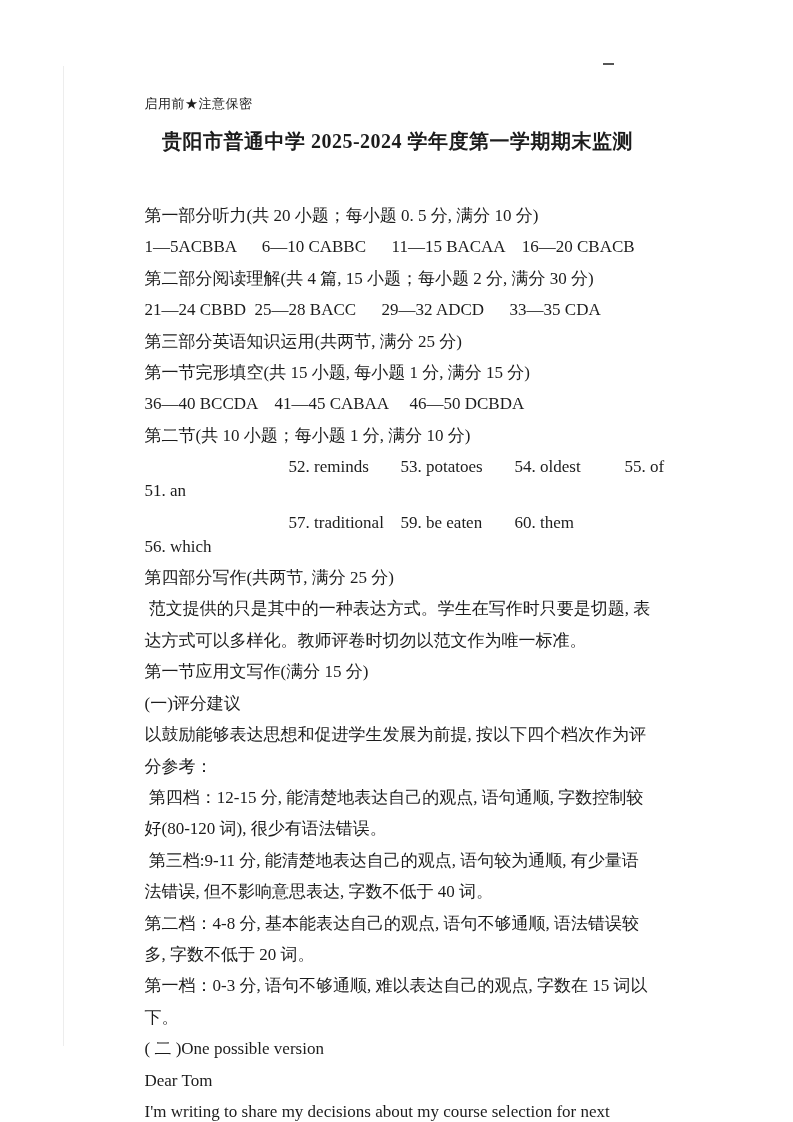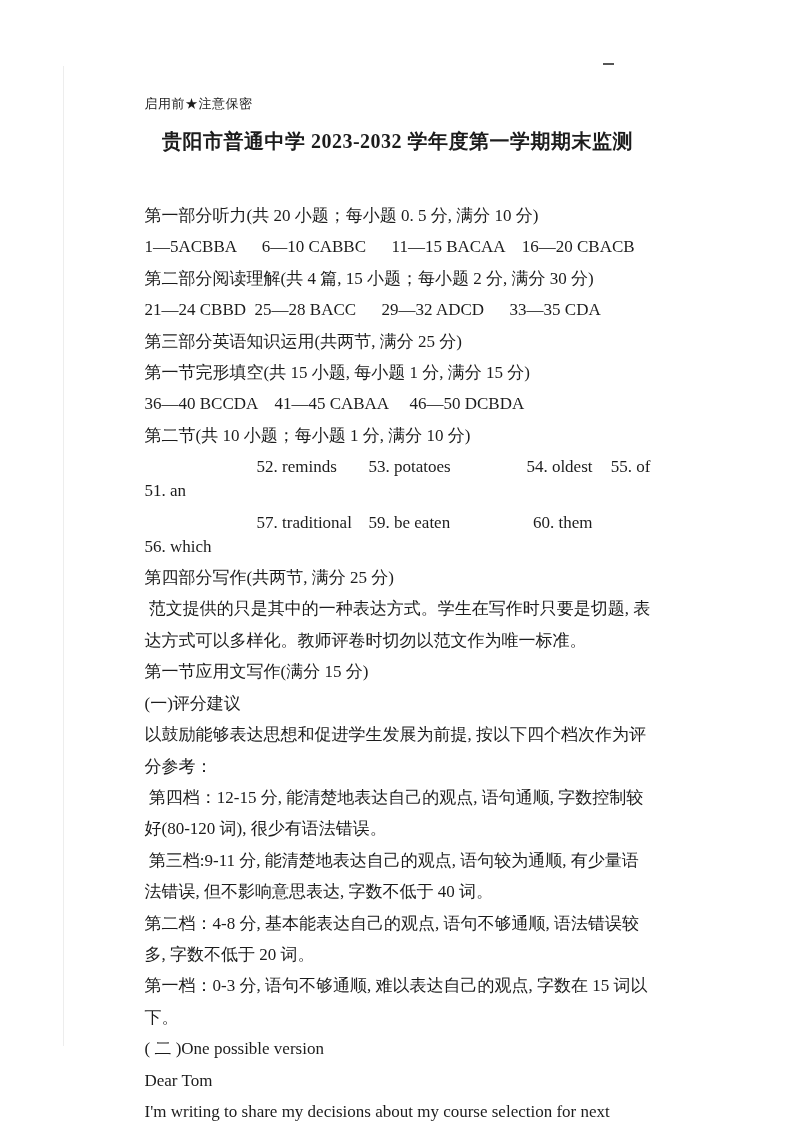"贵阳市普通中学 2023-2032 学年度第一学期期末监测" h1.title { text: 2023-2032 -> 2025-2024 }
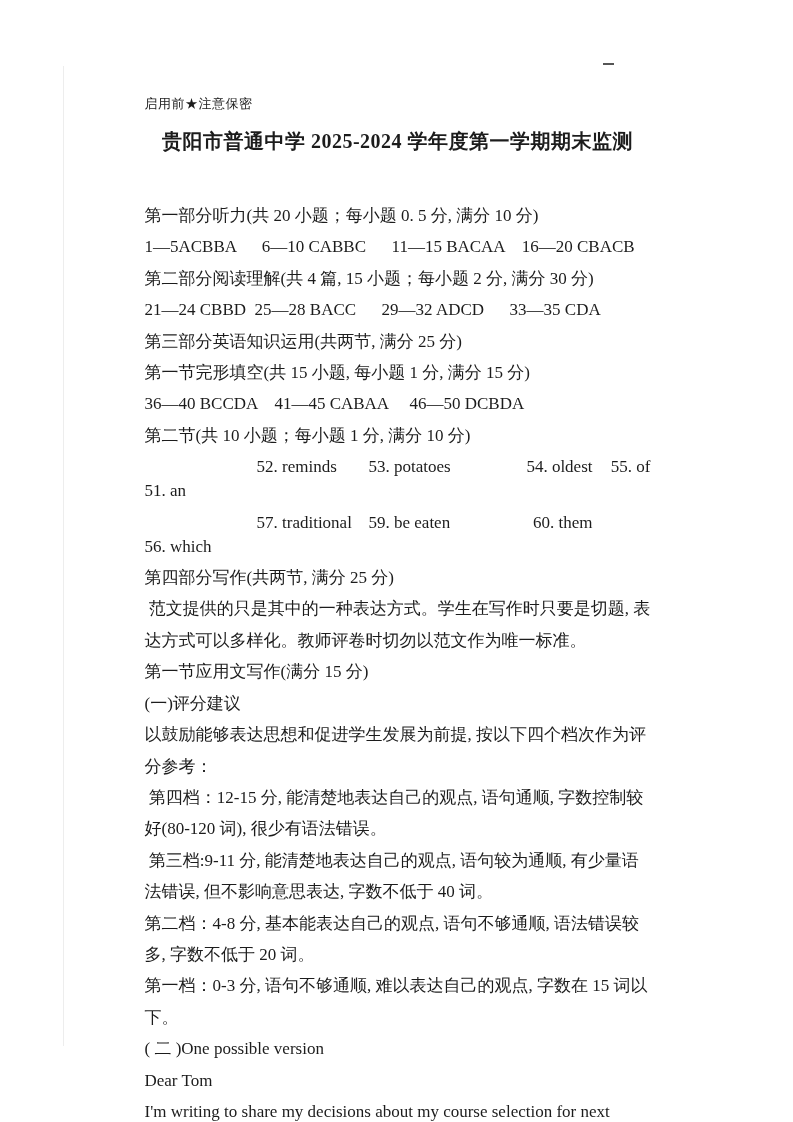"52. reminds" .word-row span:nth-child(2) { margin-left: none -> 32px }
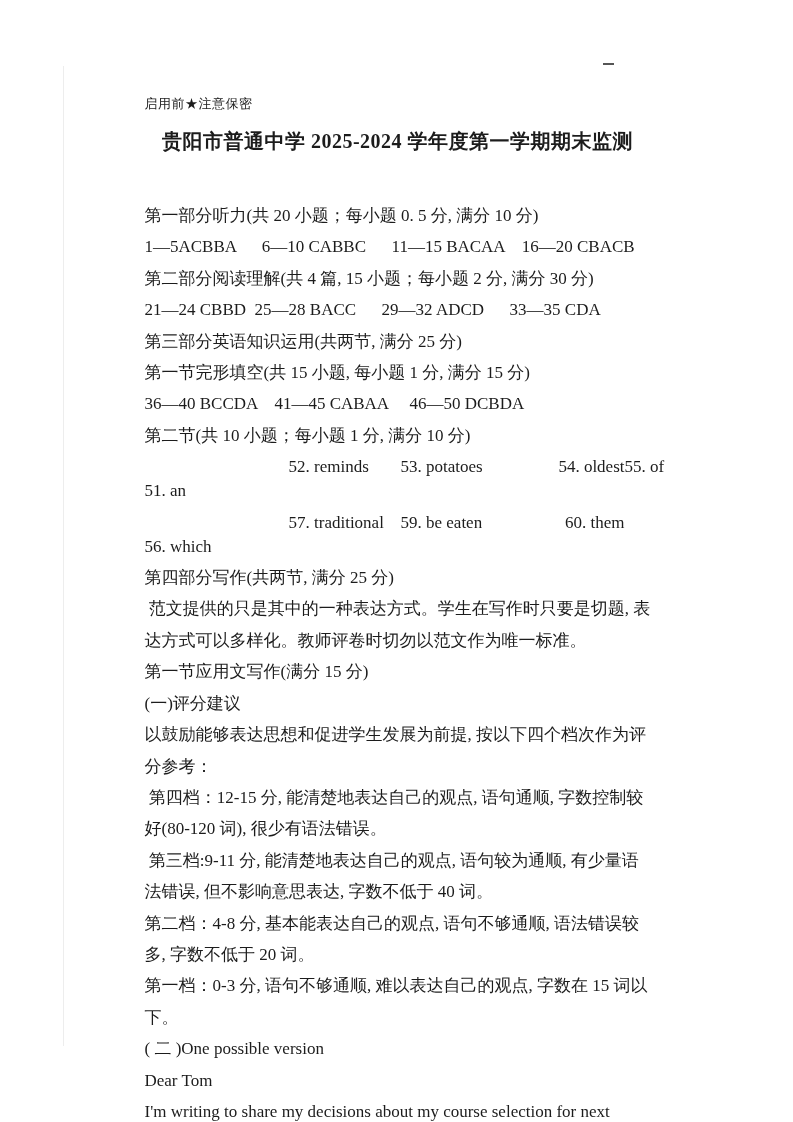"54. oldest" .word-row span:nth-child(4) { text-align: right -> none }
